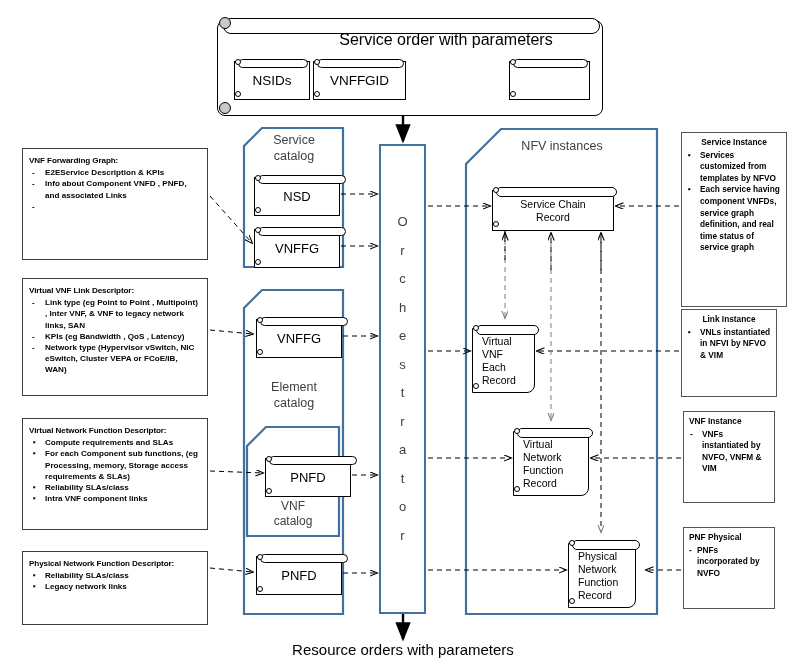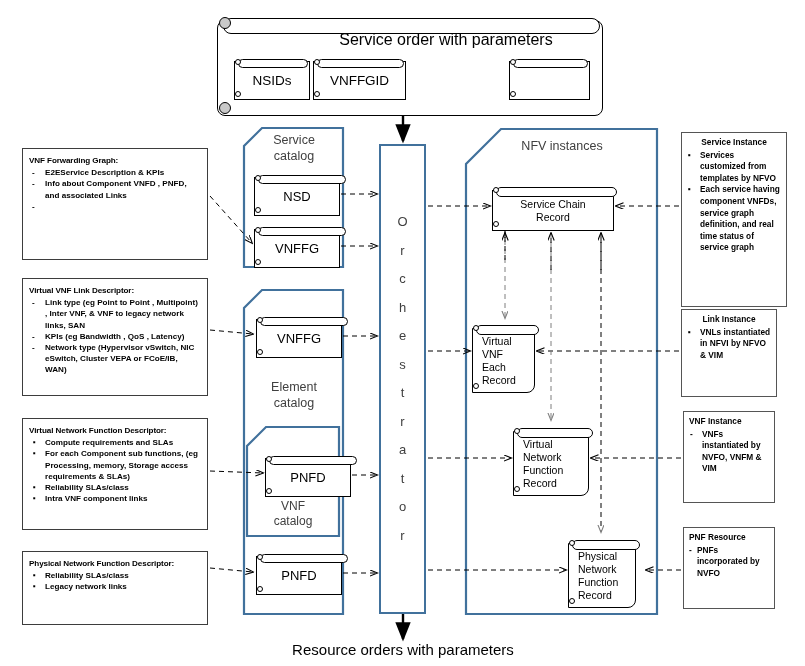"PNF Resource" div.rhdr { text: Resource -> Physical }
